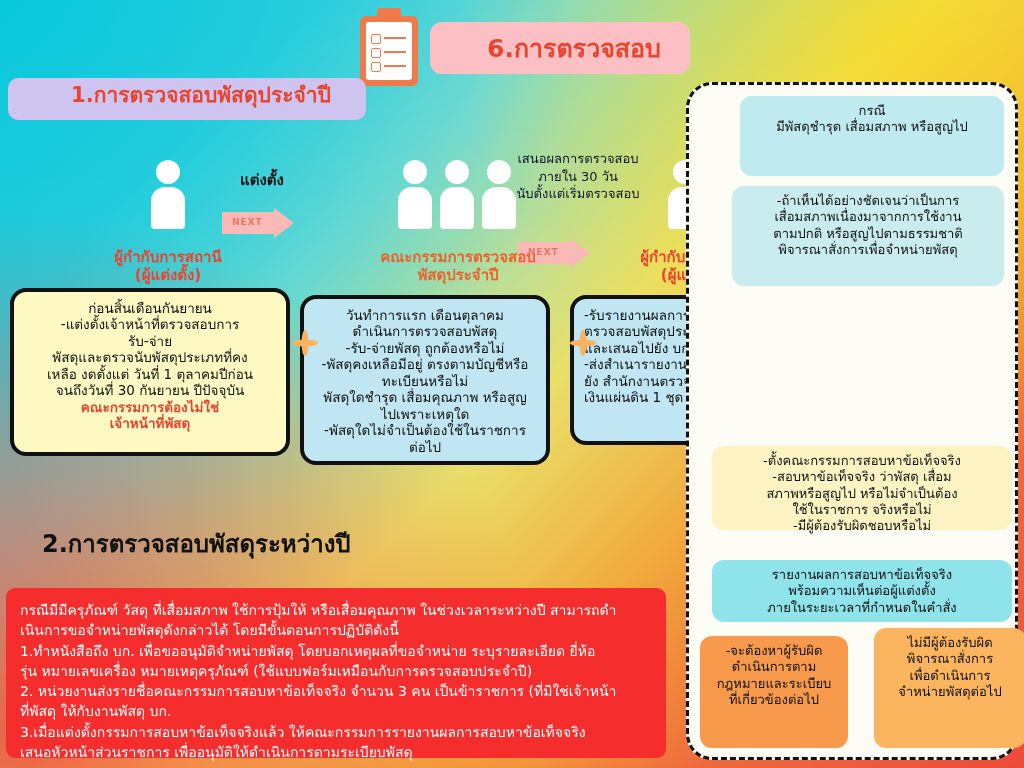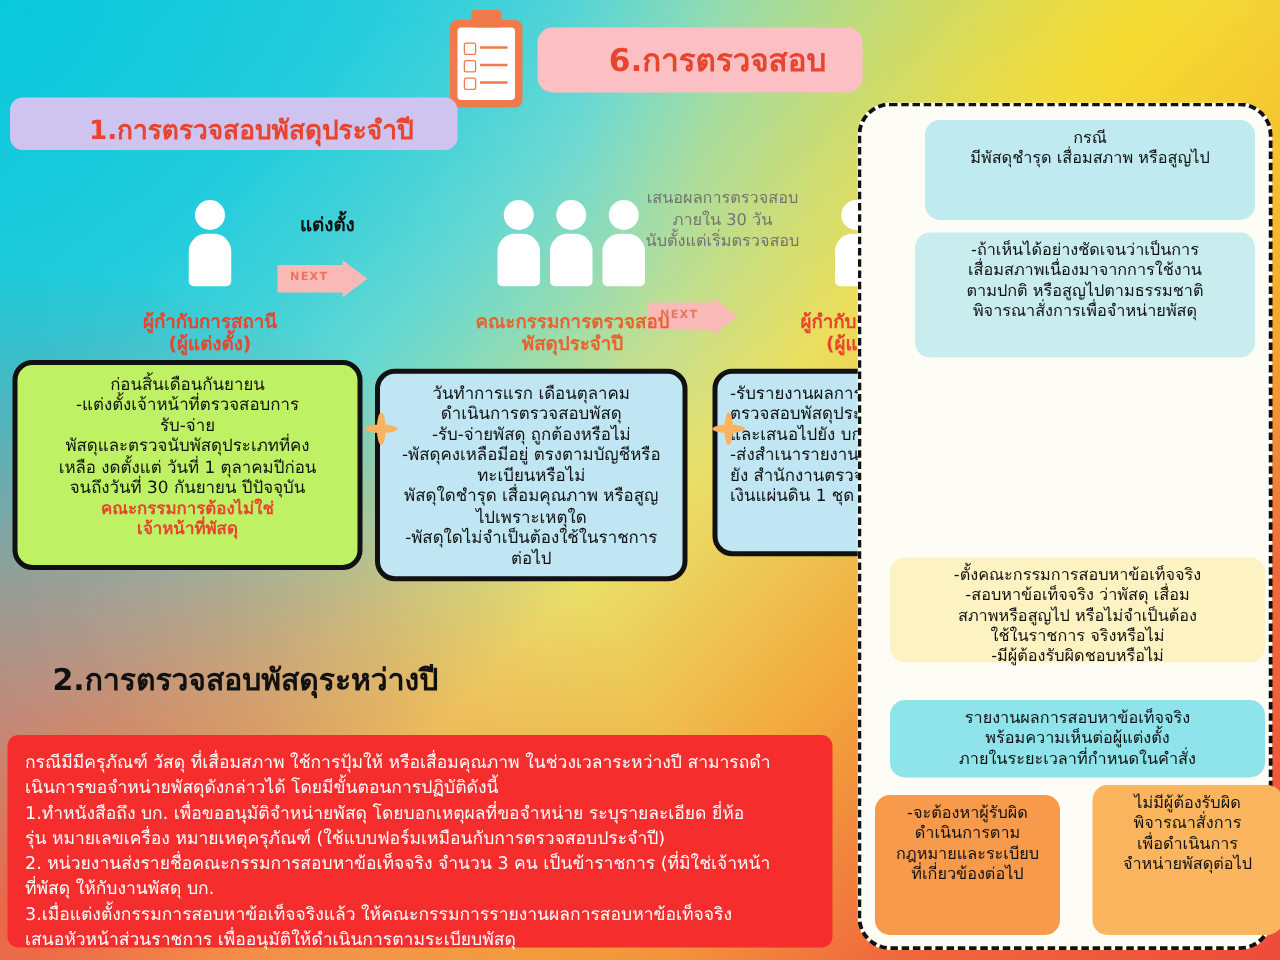"1.การตรวจสอบพัสดุประจำปี" .chip-purple { align-items: flex-end -> flex-start }
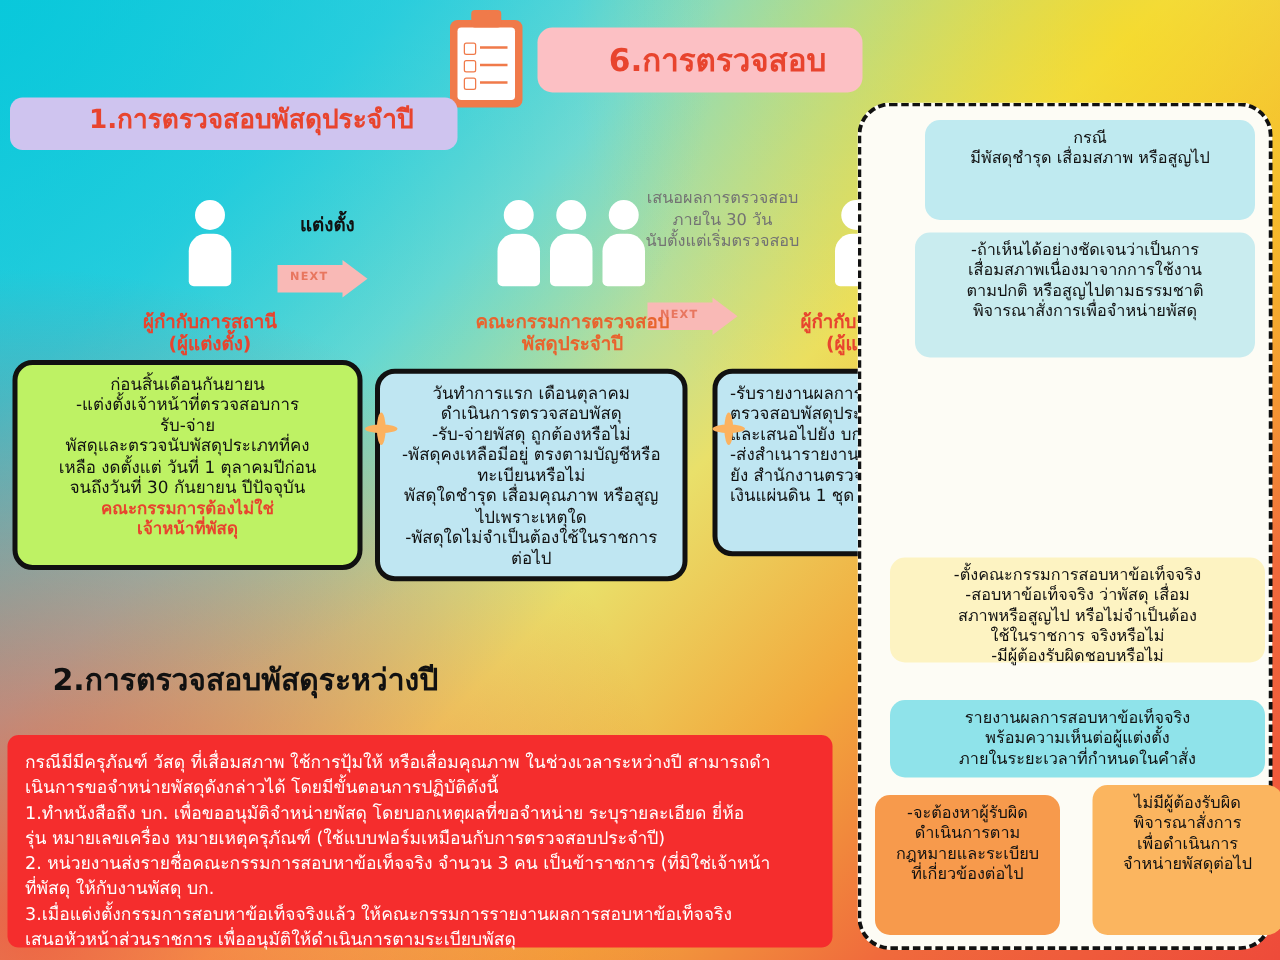"เสนอผลการตรวจสอบ" .smalllabel { color: #737373 -> #0f172a }
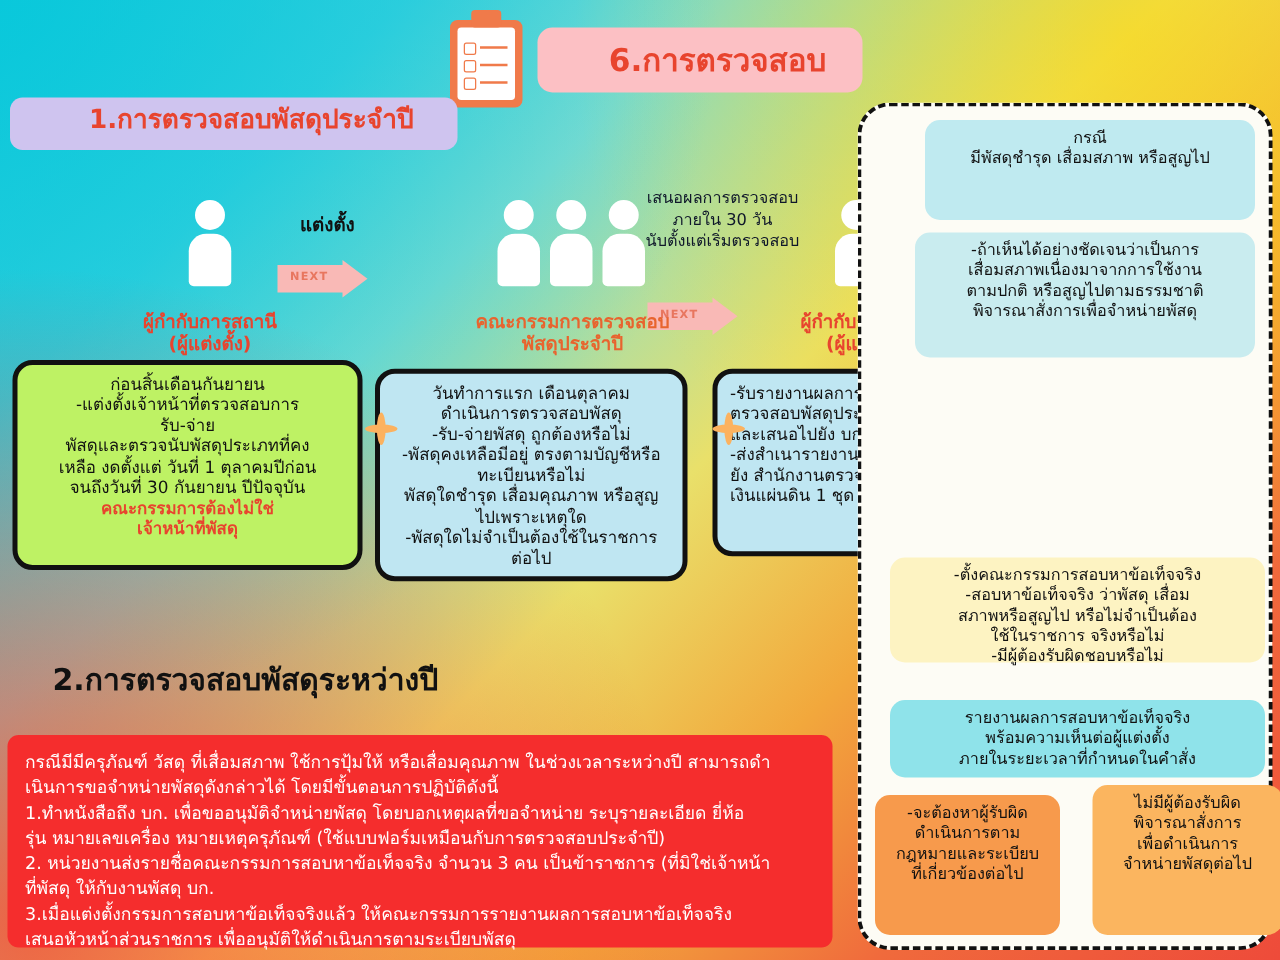"ก่อนสิ้นเดือนกันยายน" .fb1 { background: #bef264 -> #fef9c3 }
